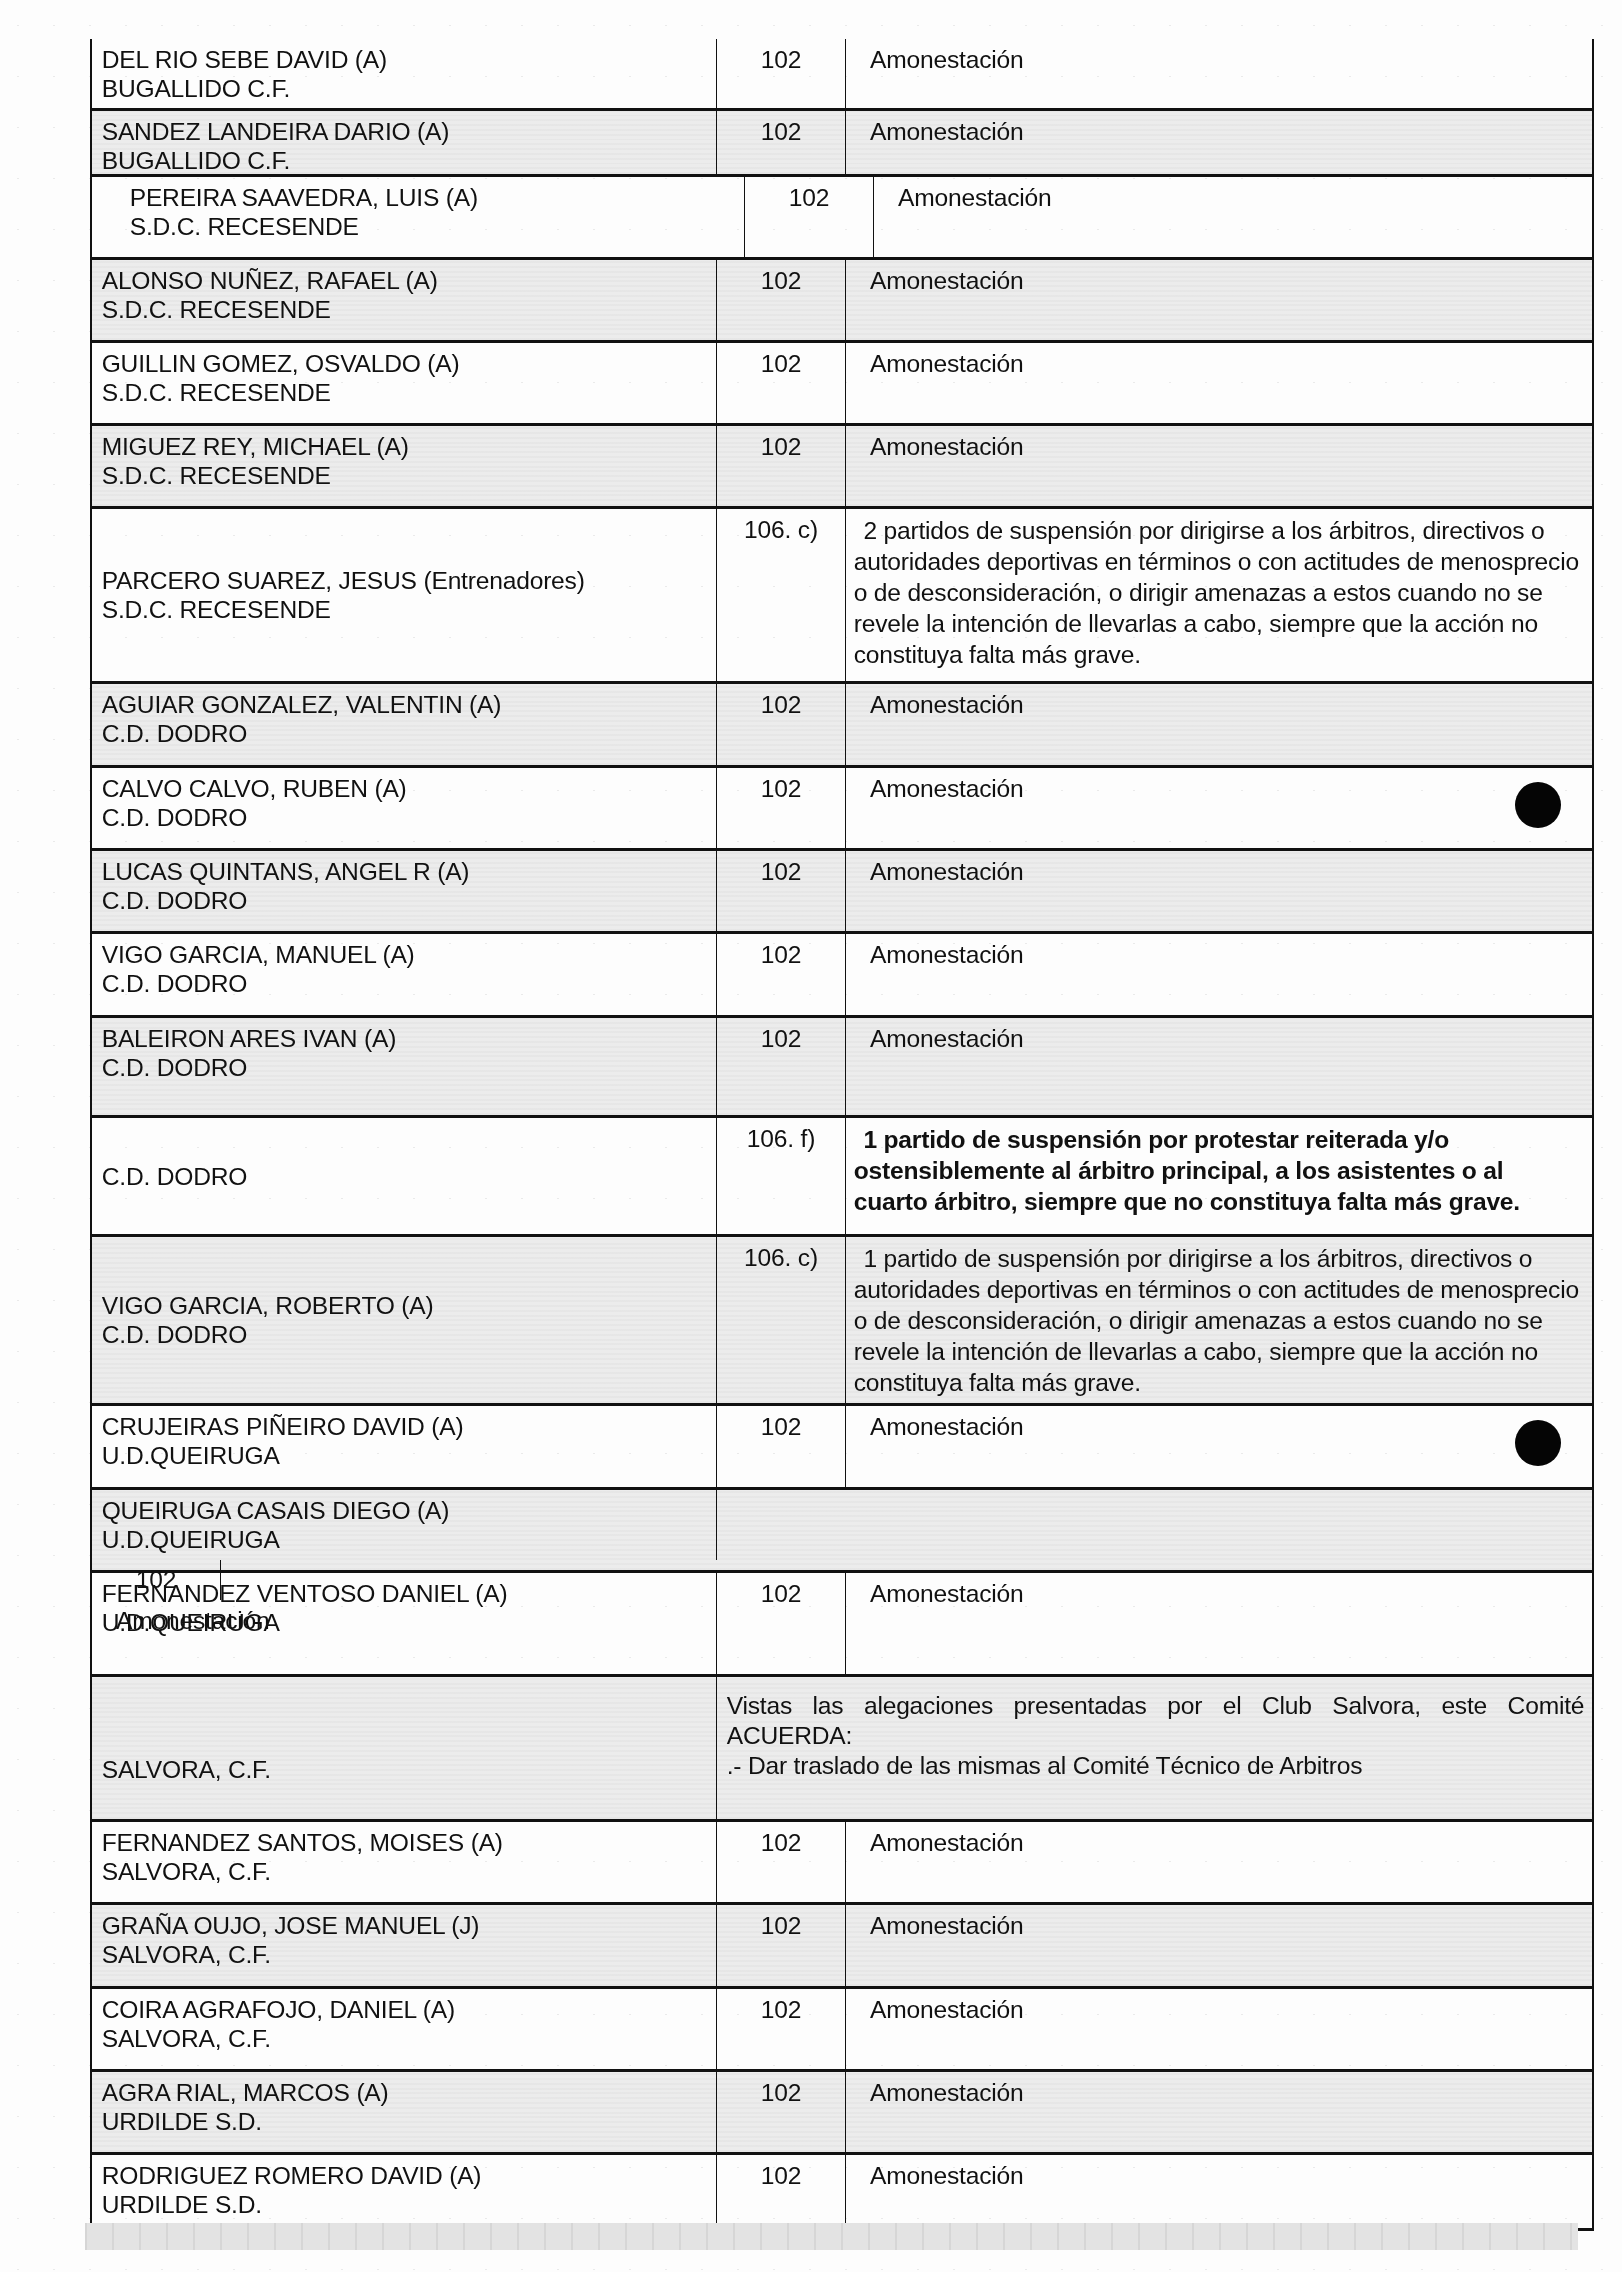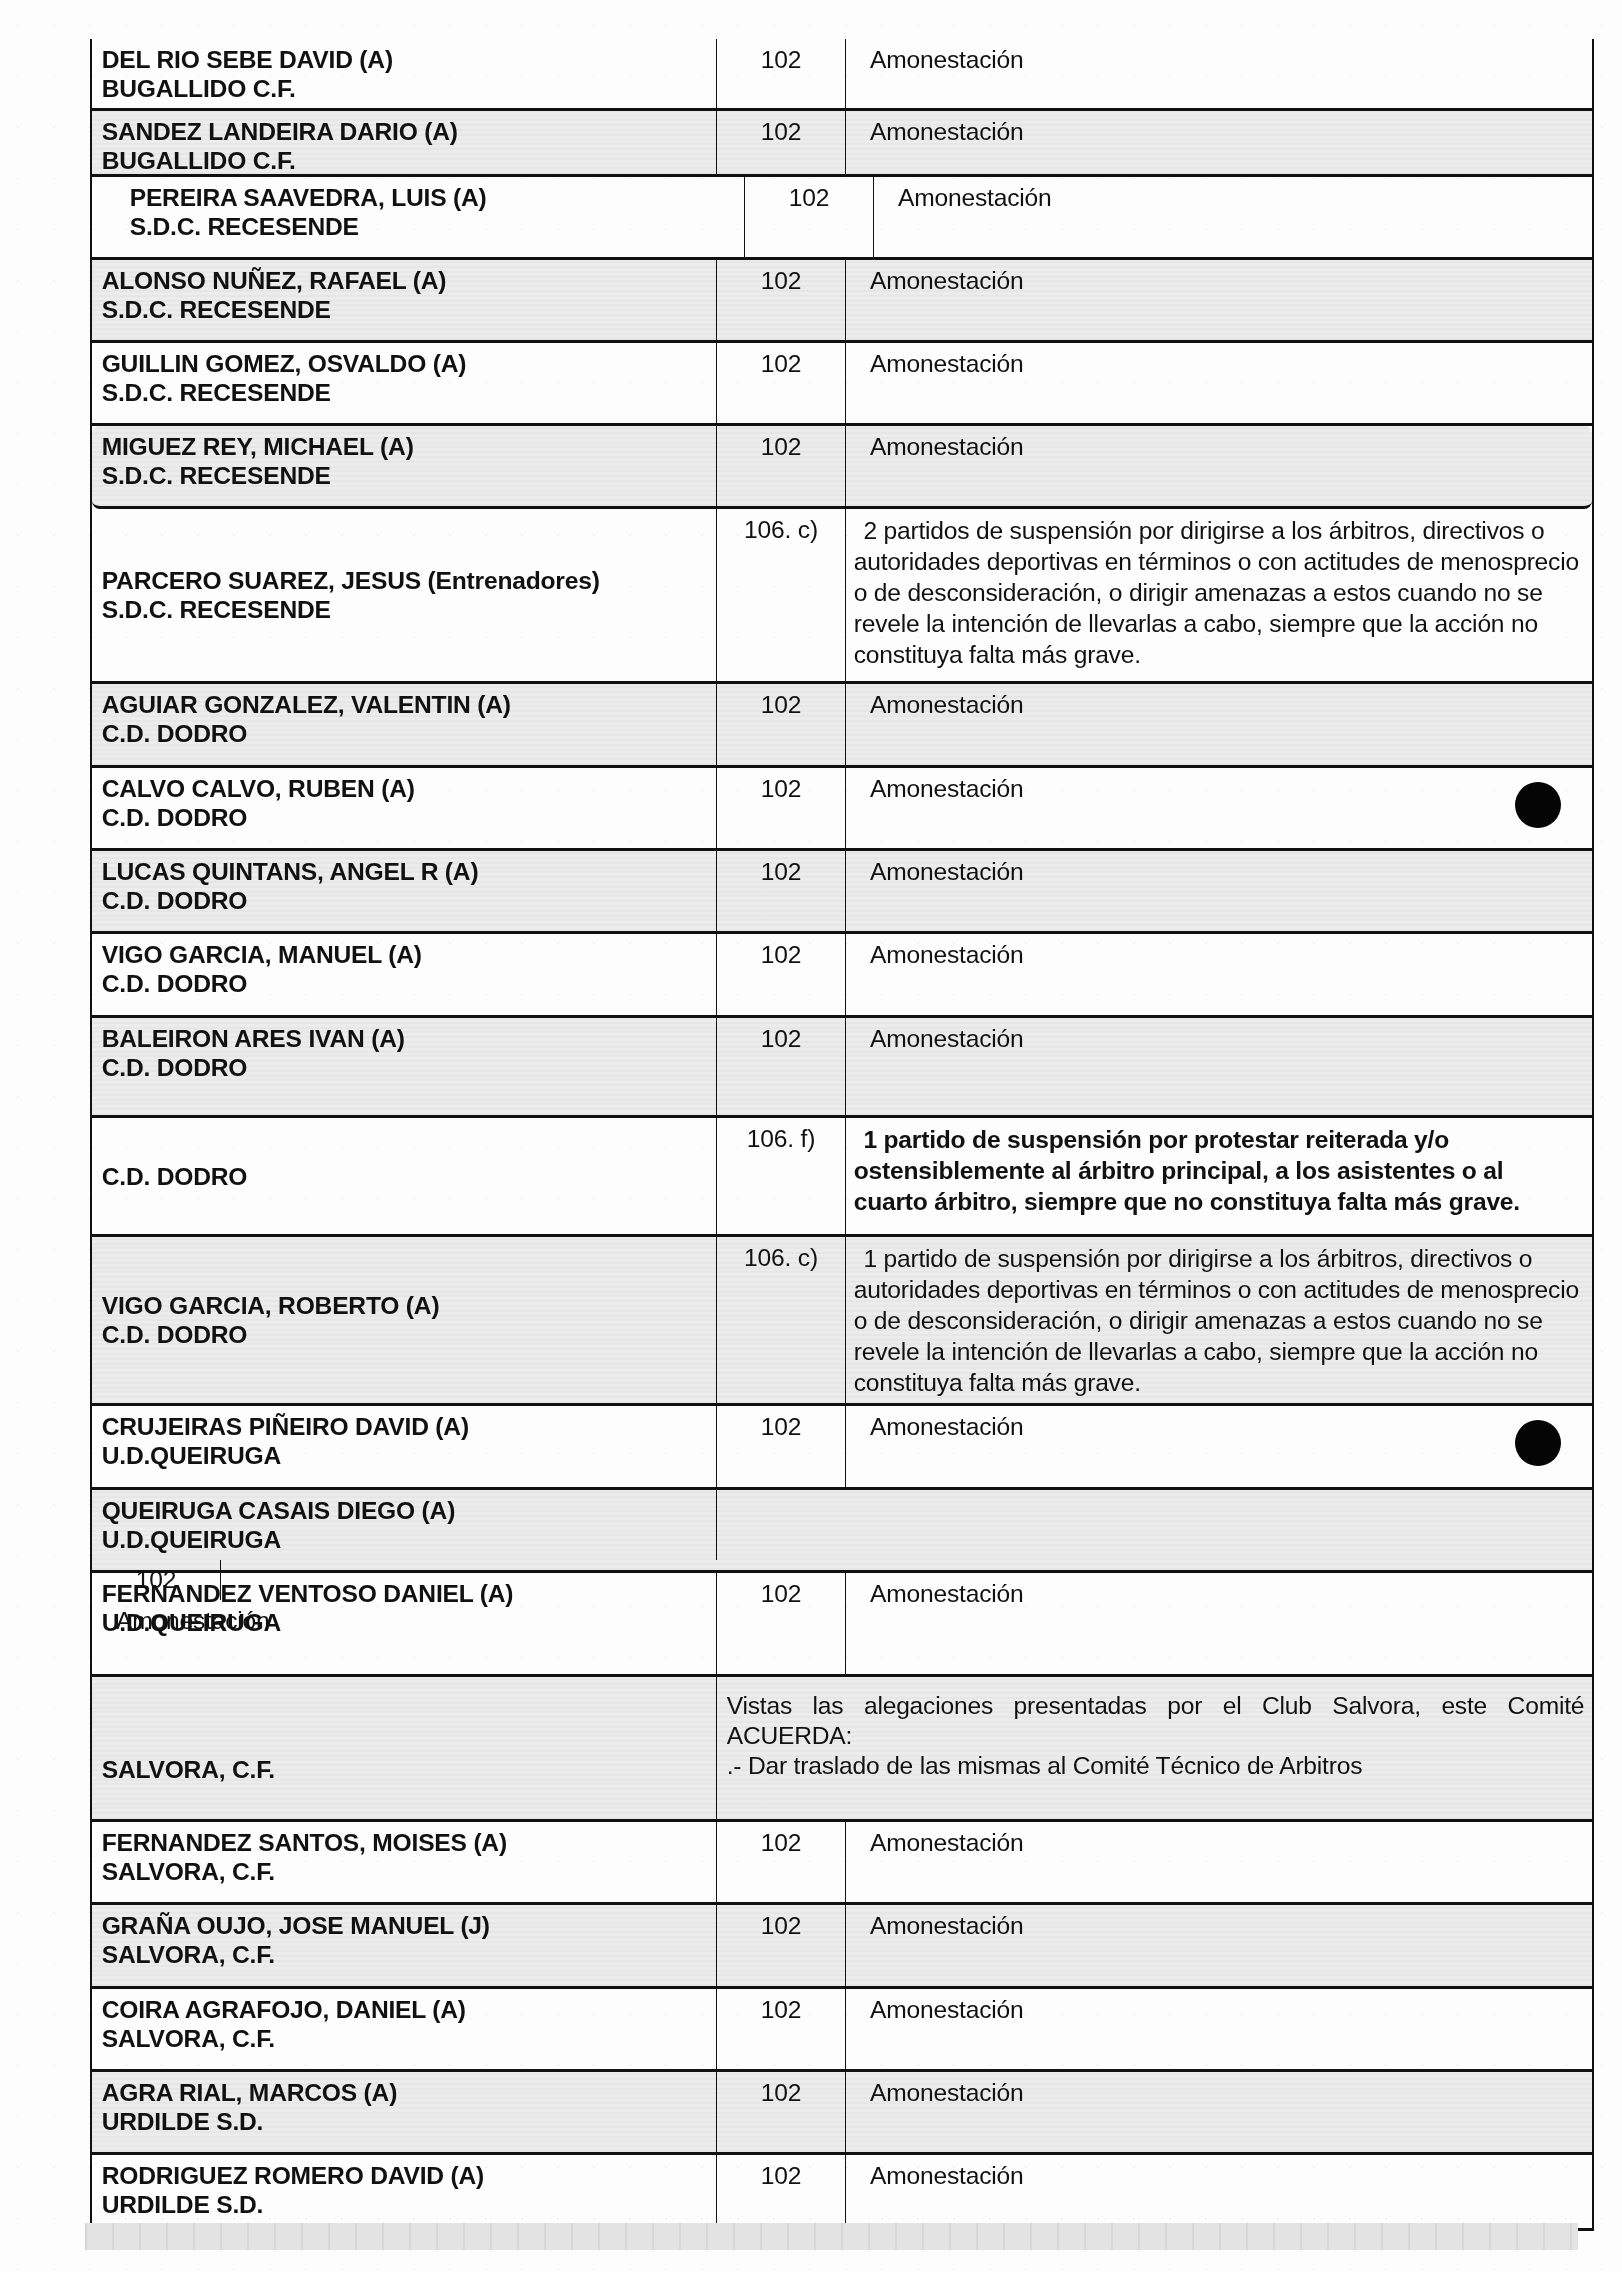"DEL RIO SEBE DAVID (A)" .c-name { font-weight: bold -> none }
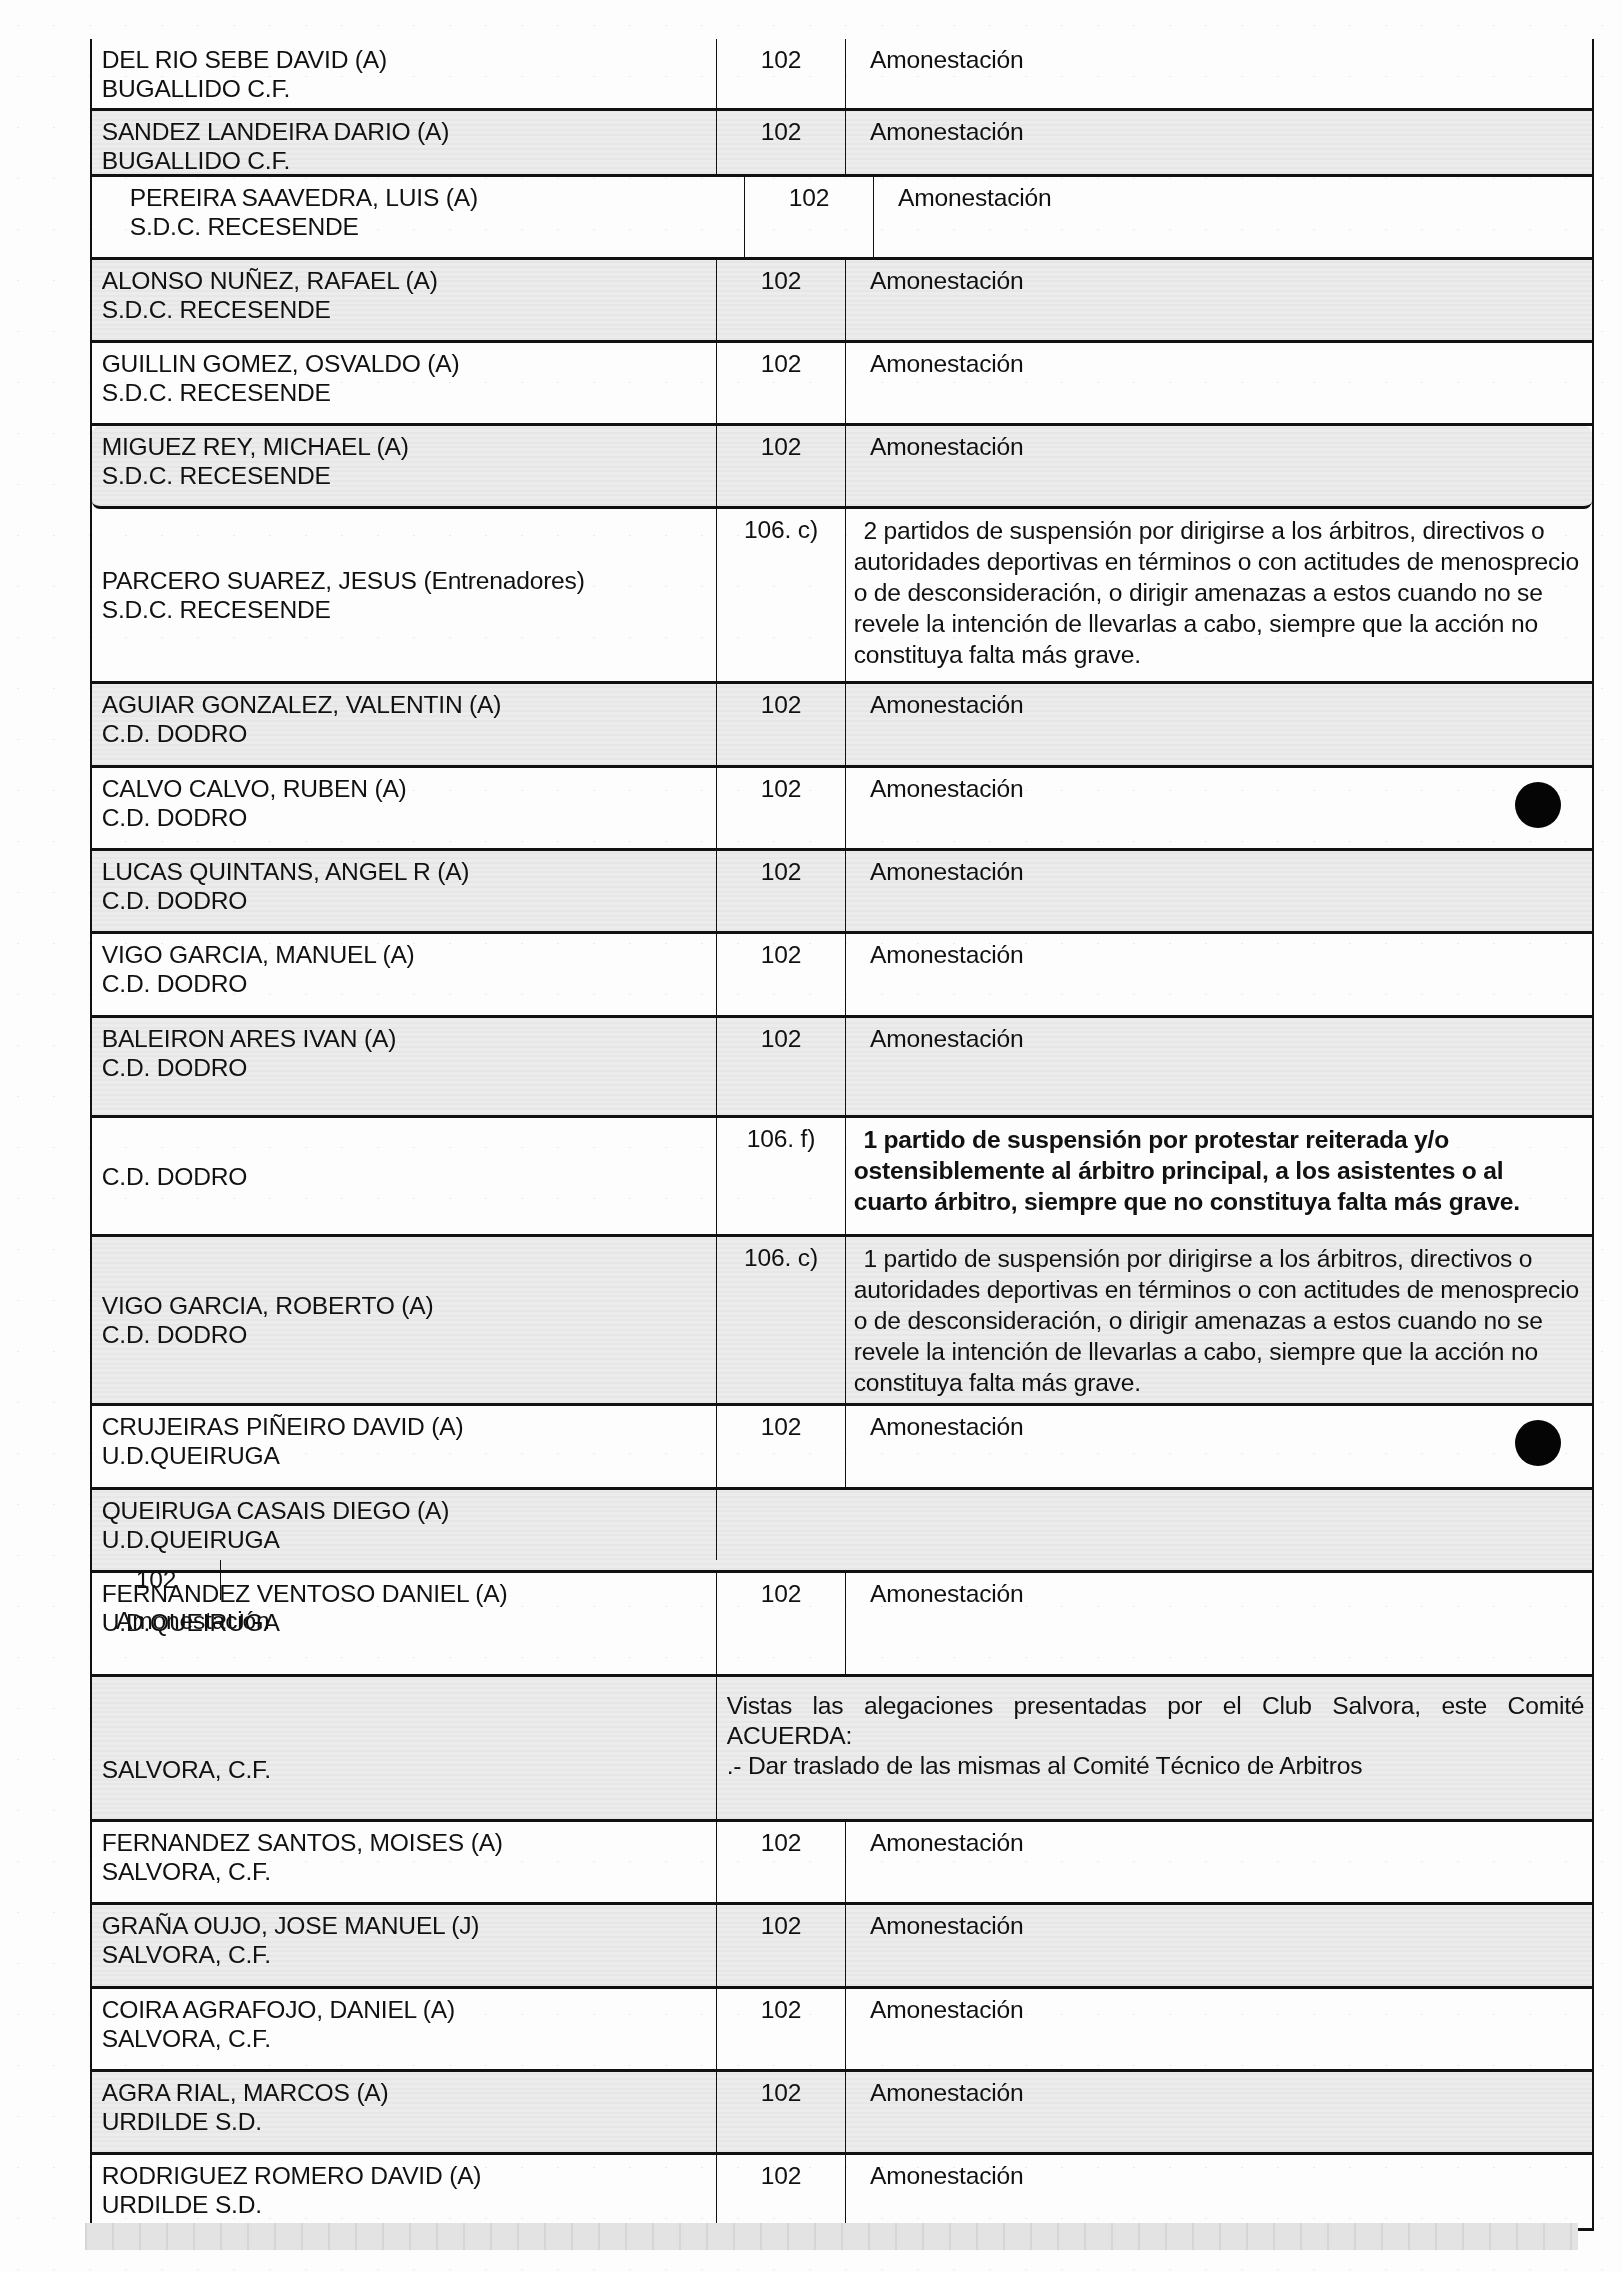"MIGUEZ REY, MICHAEL (A)" div.row { border-radius: 8px -> none }
